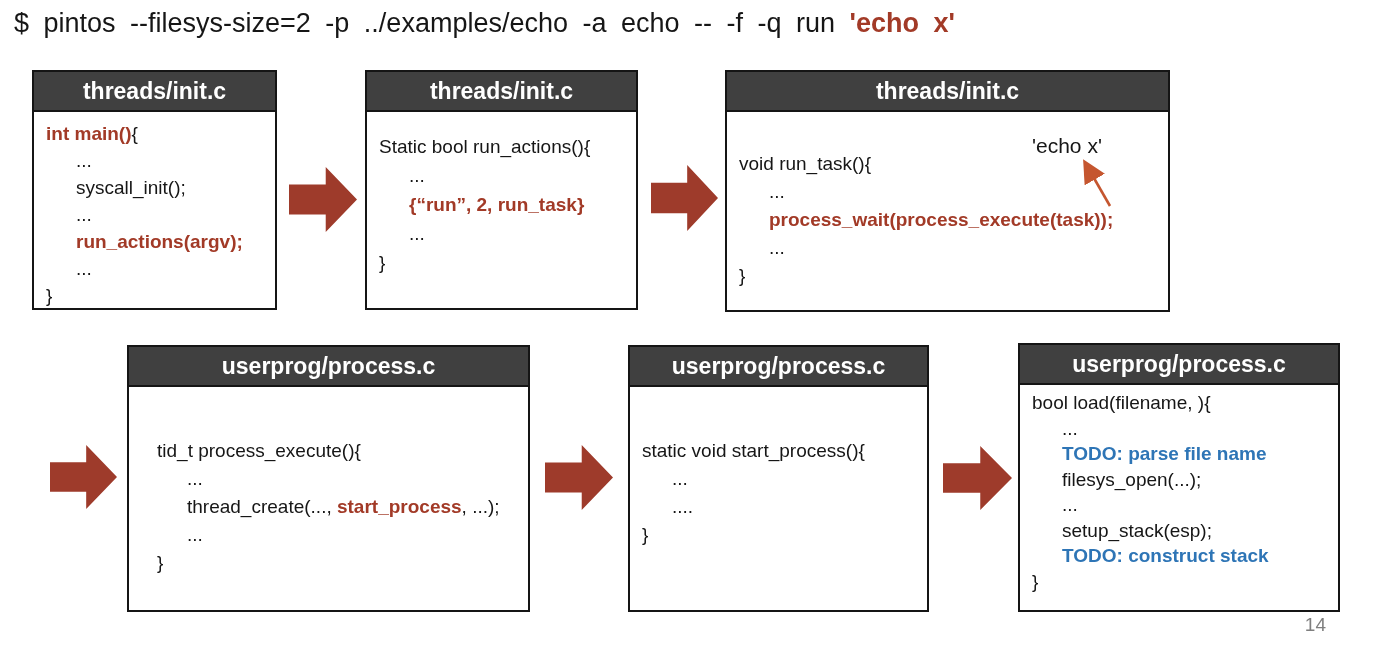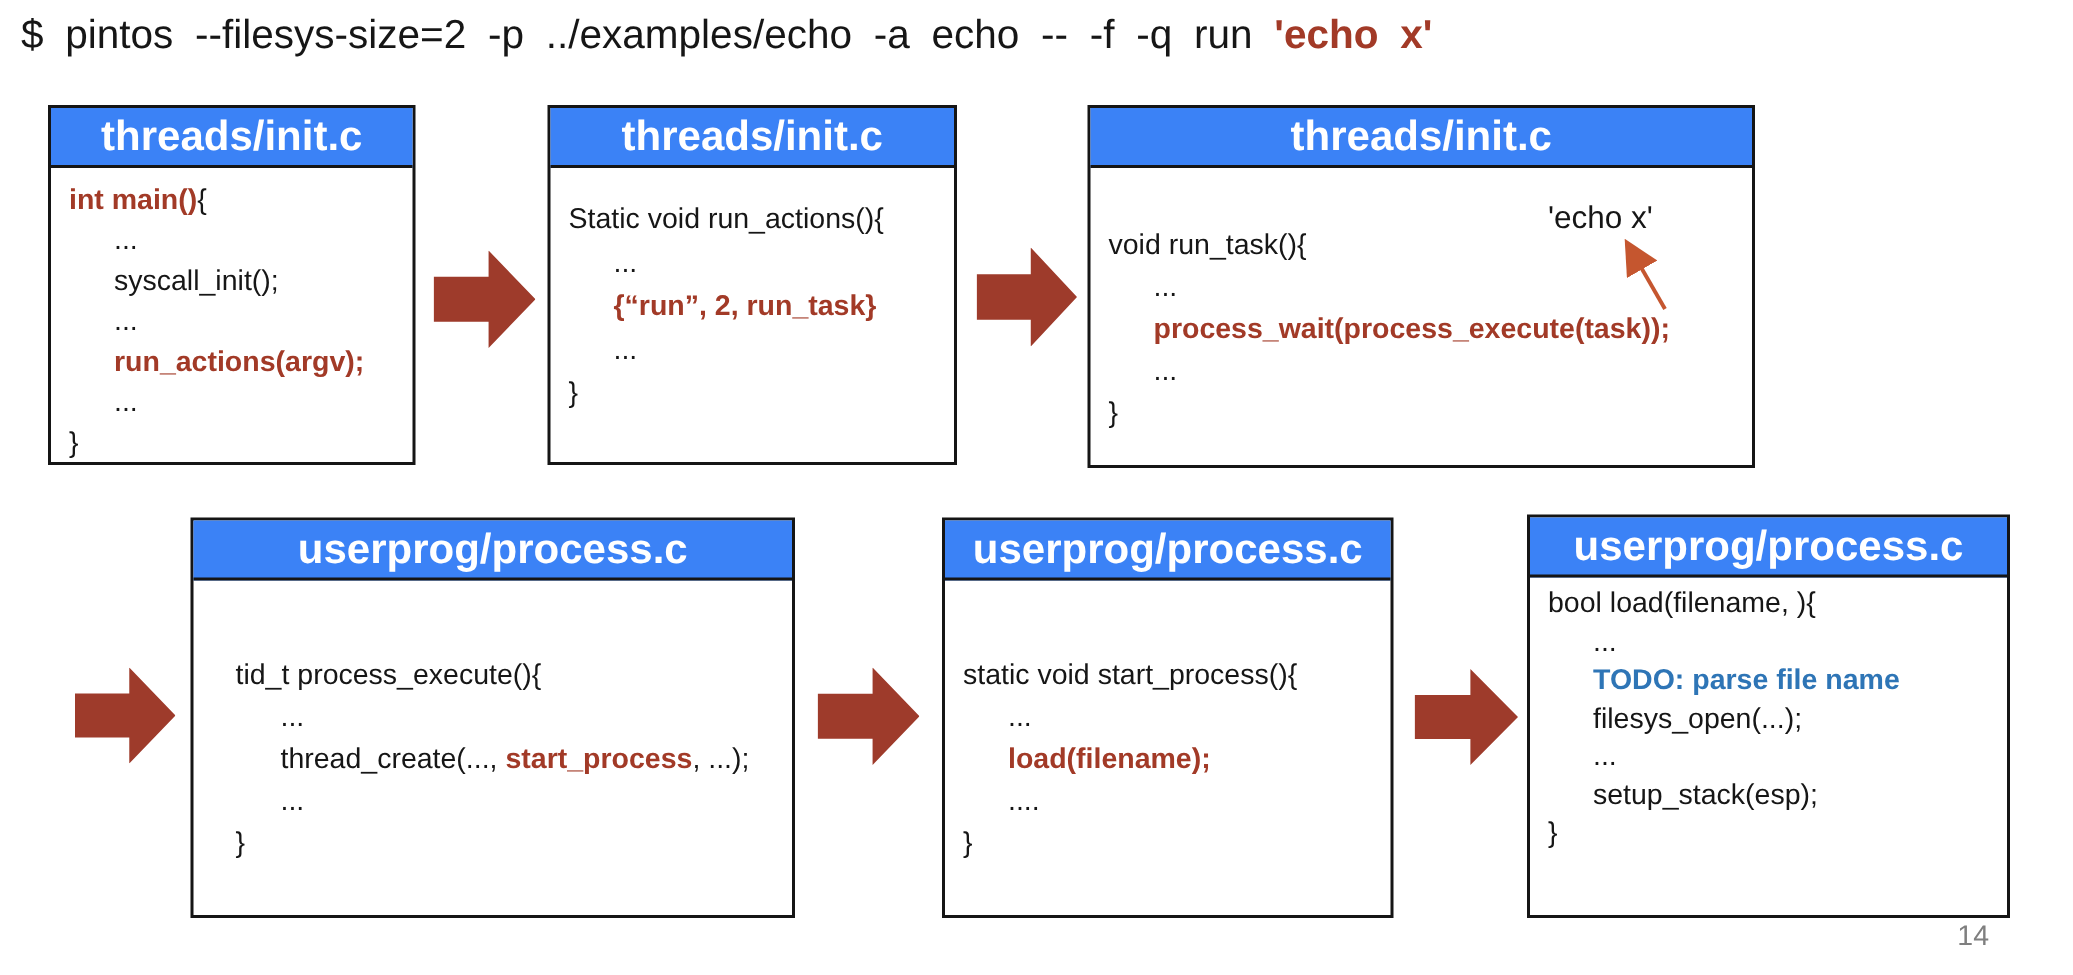"threads/init.c" .codebox .hdr { background: #3b82f6 -> #404040; font-size: 28px -> 23px }
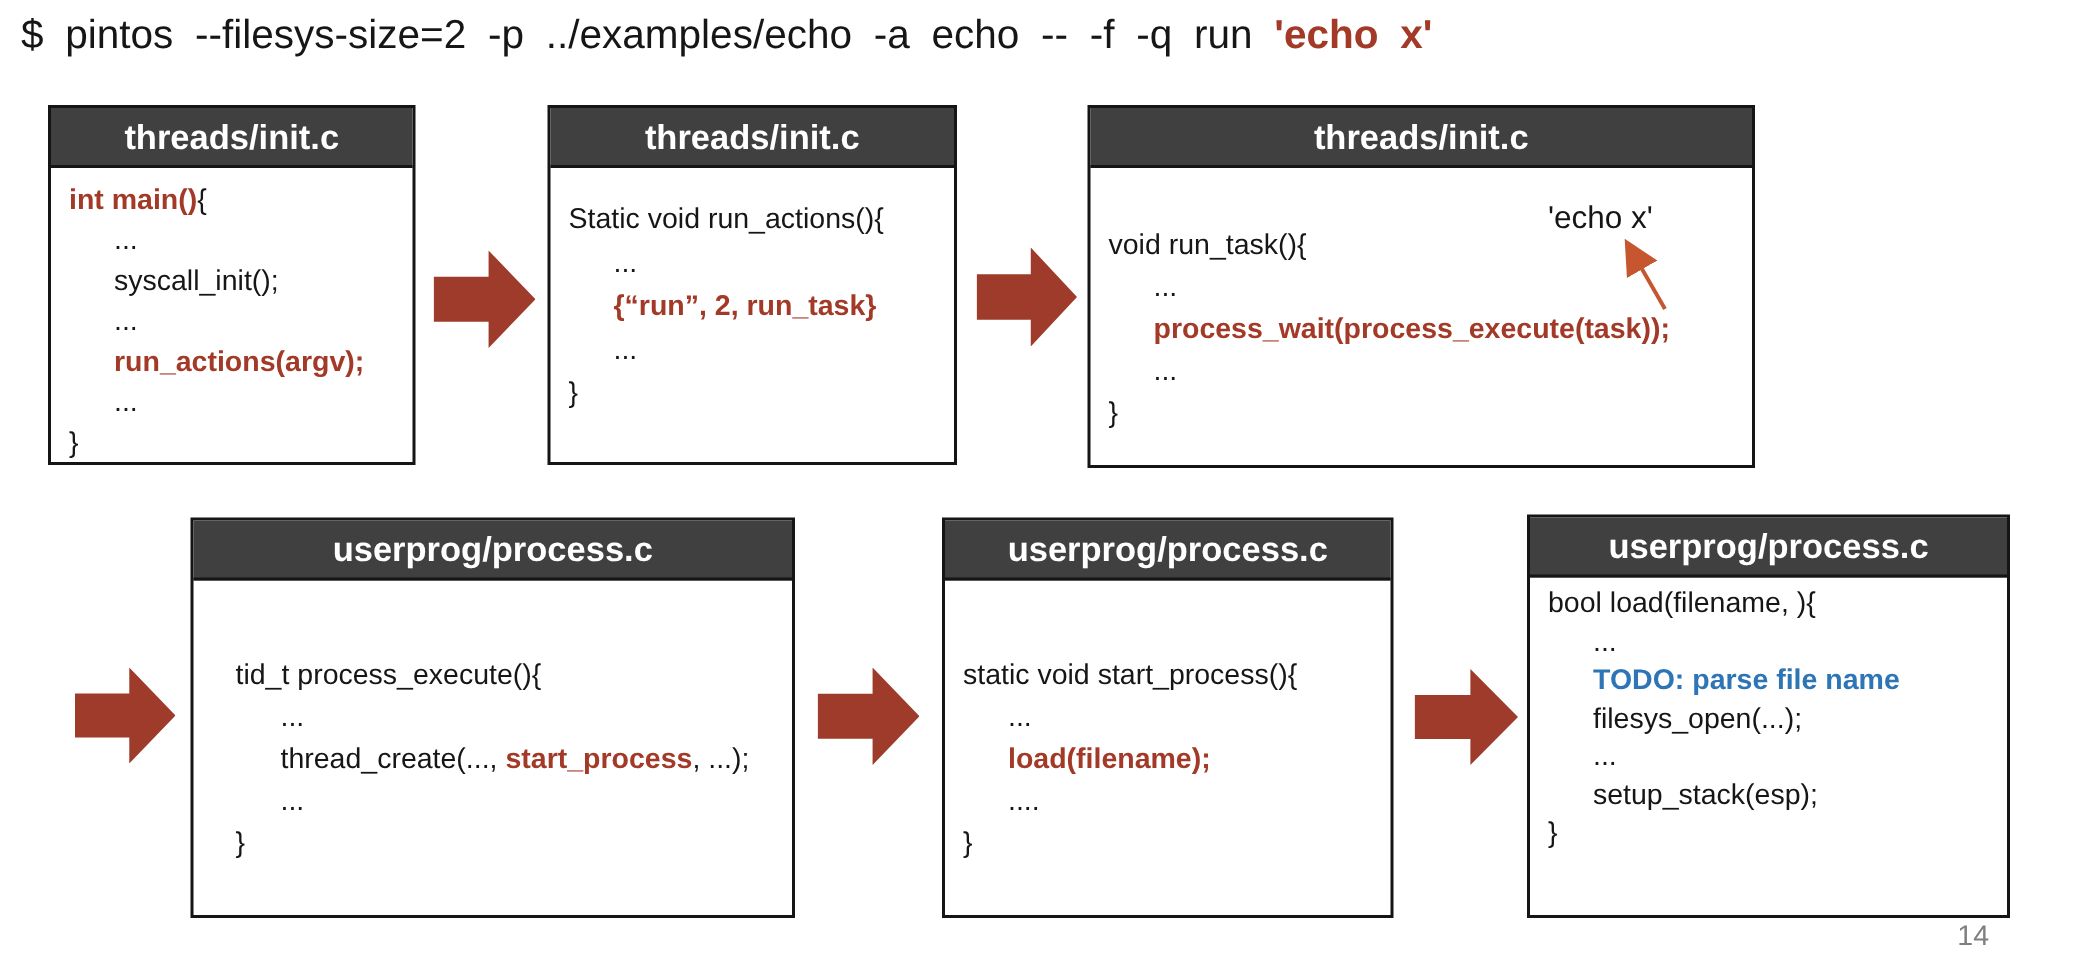"Static void run_actions(){" span.seg-plain { text: void -> bool }
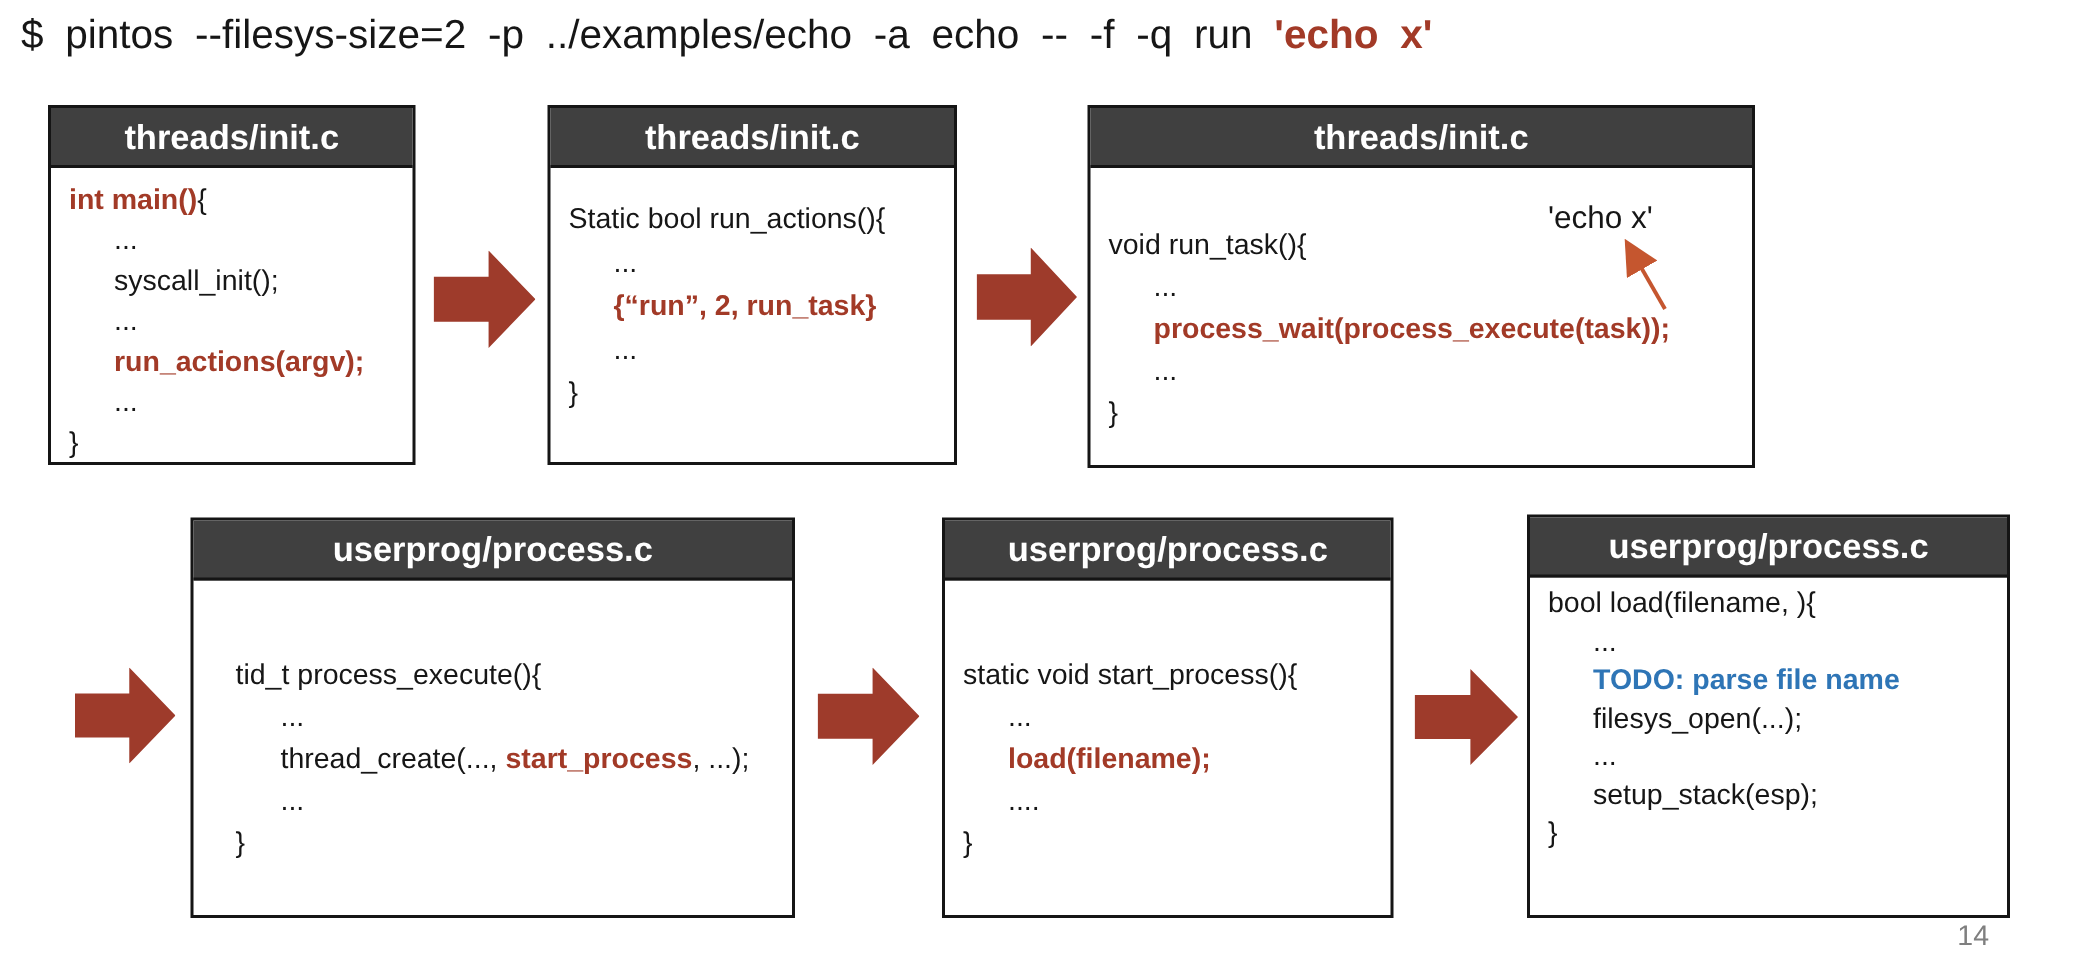"load(filename);" div.code-line { html: <div><span>load(filename);</span></div> -> none }
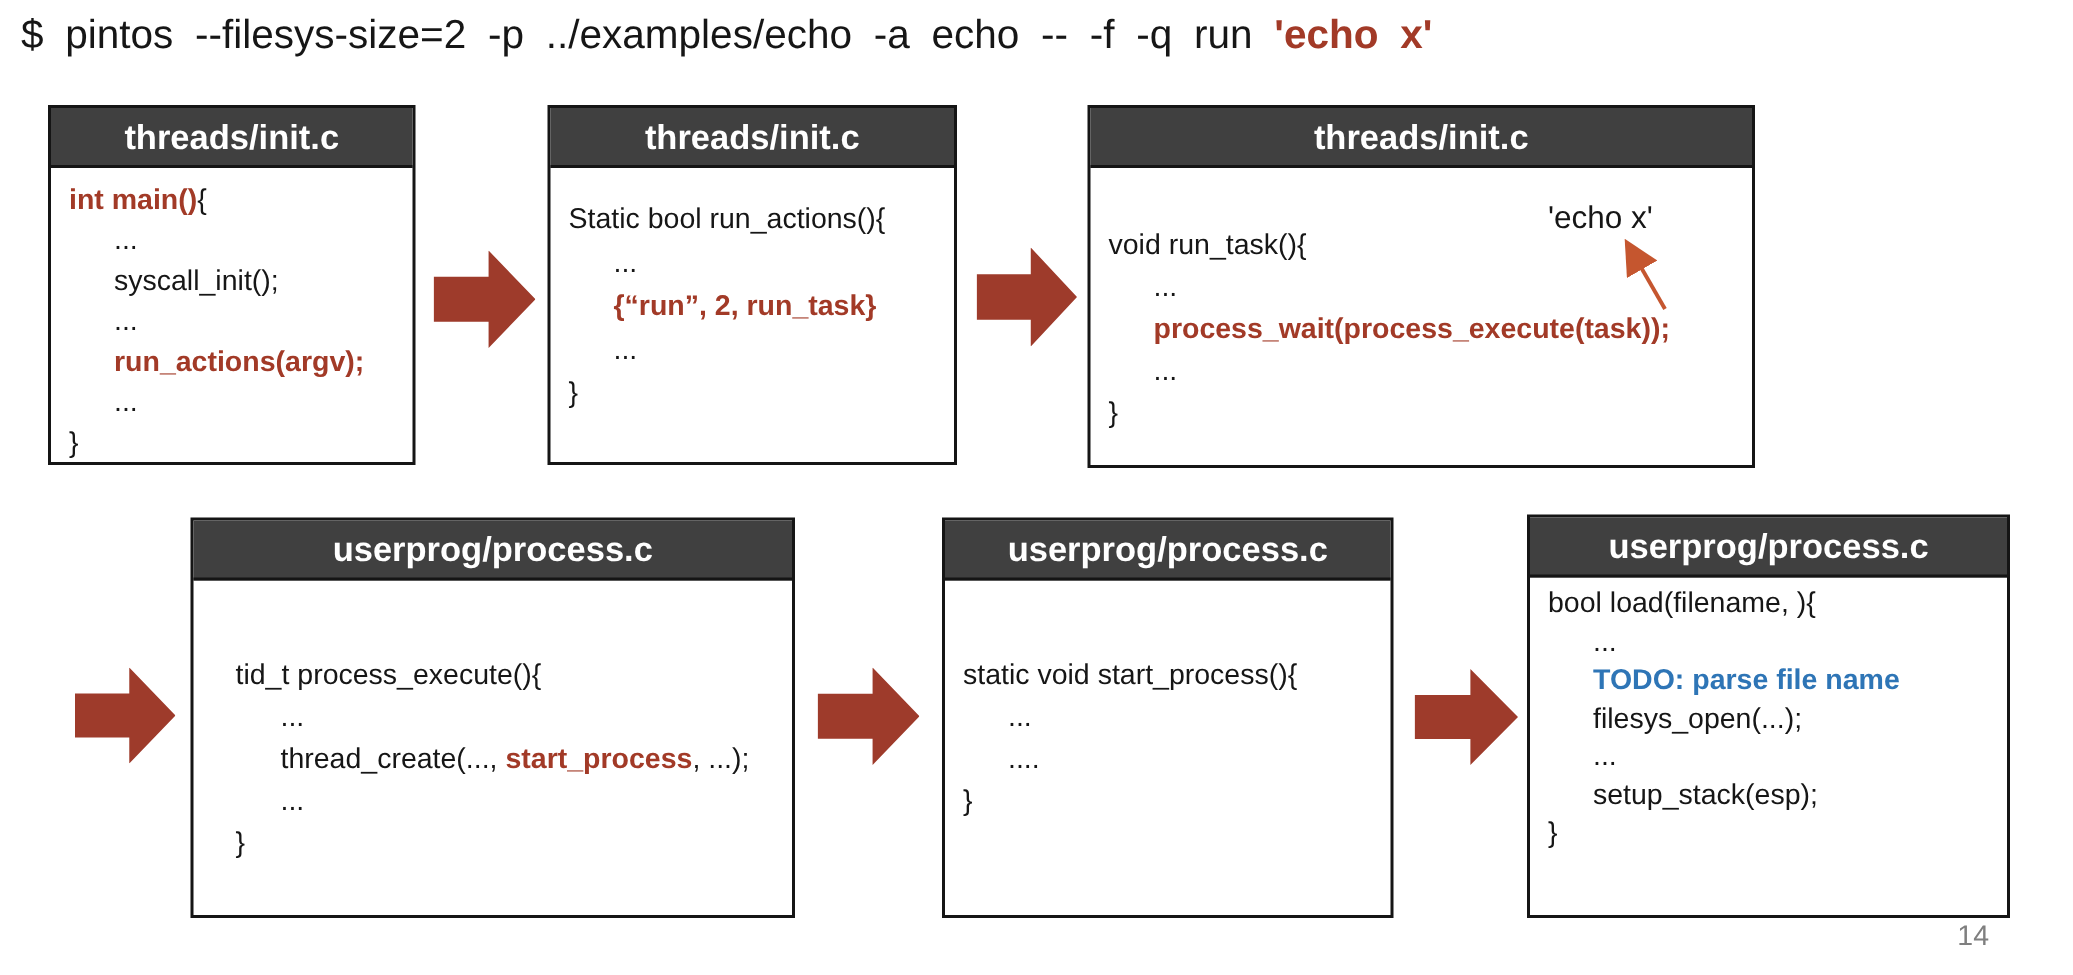"TODO: construct stack" div.code-line { html: none -> <div><span>TODO: construct stack</span></div> }
